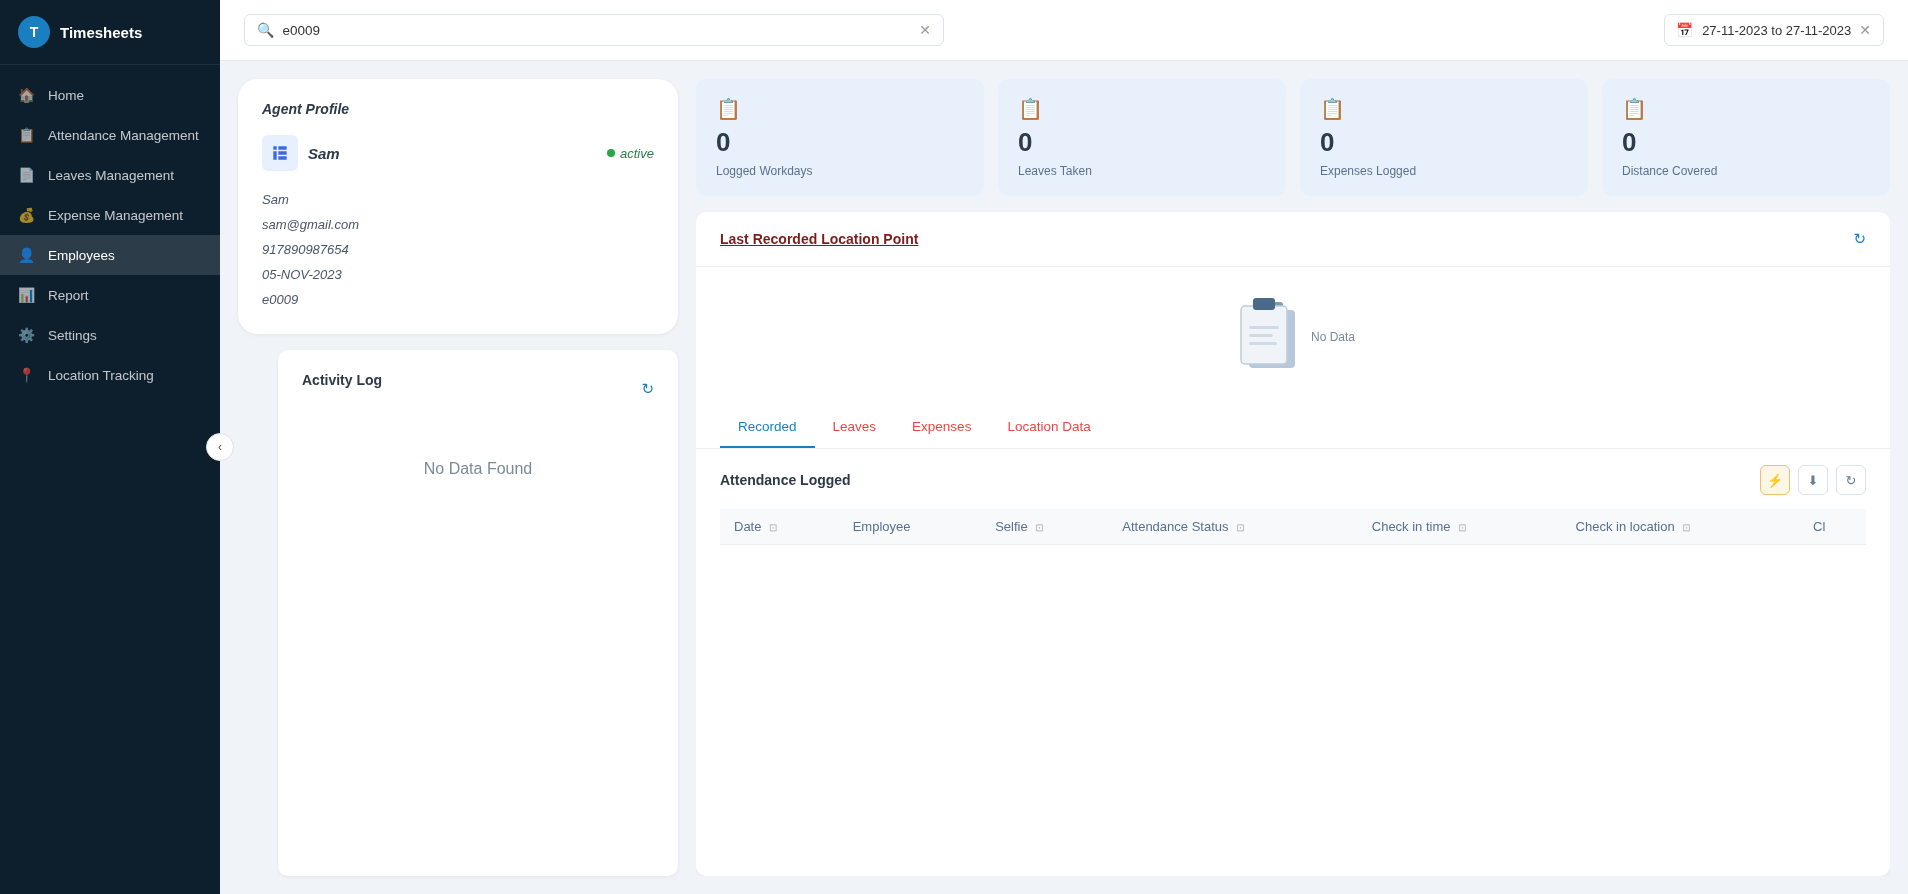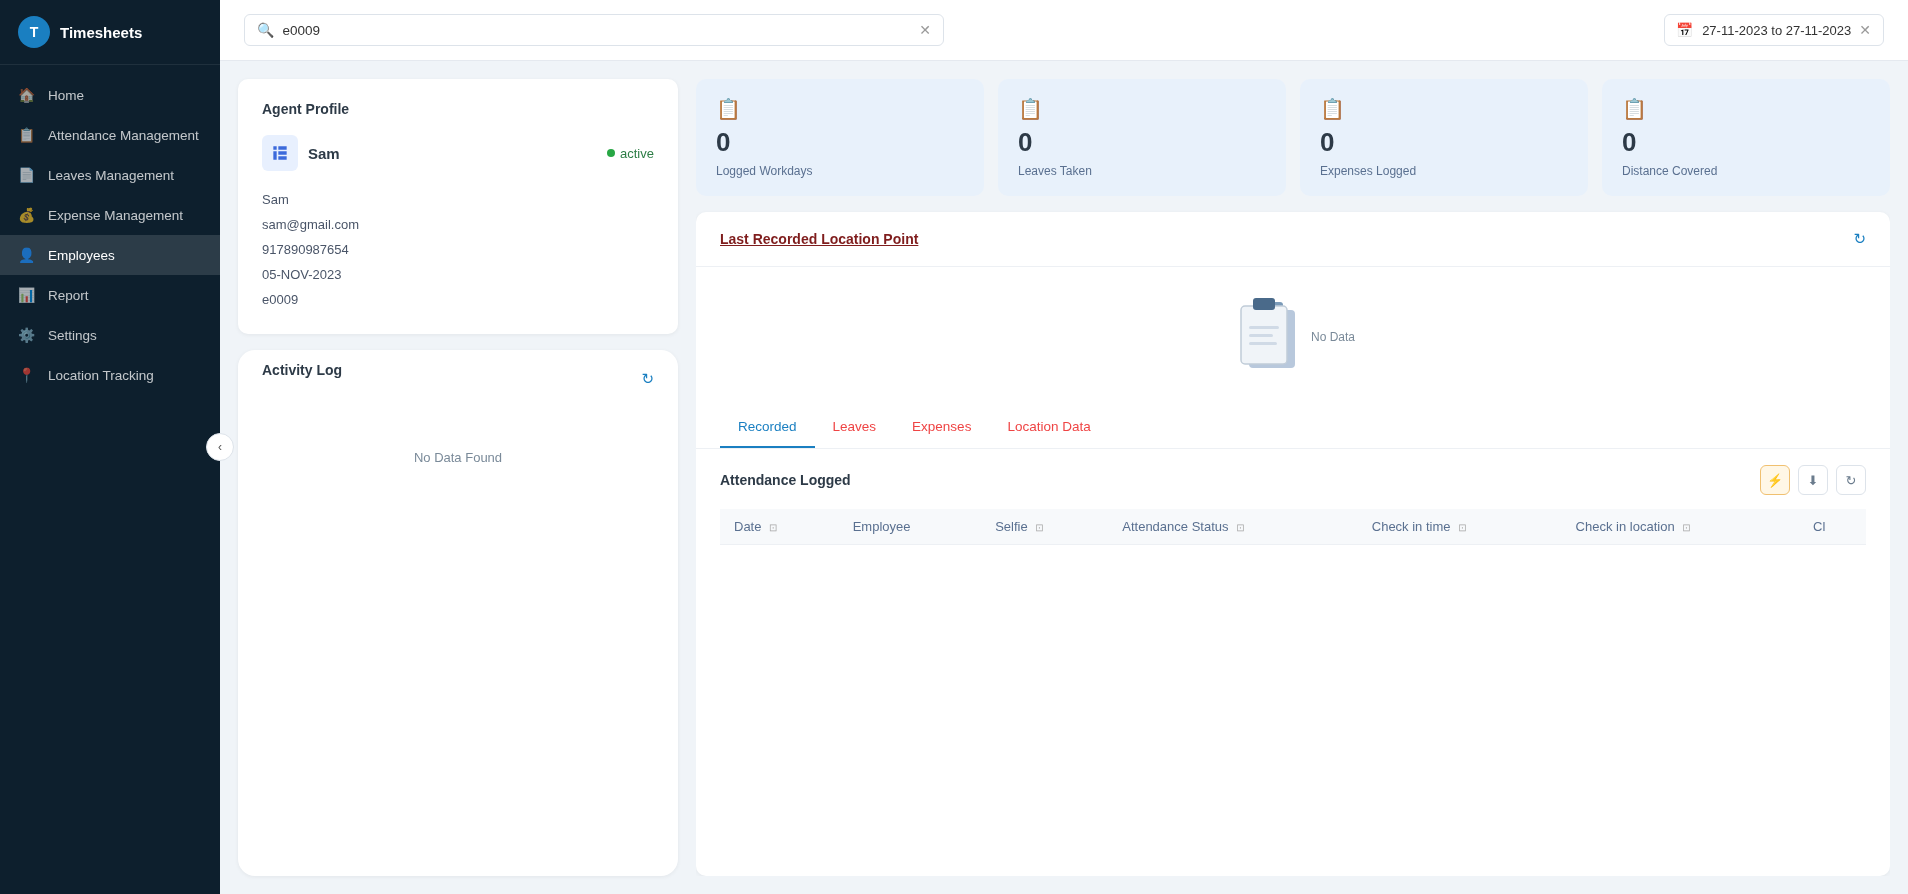"Agent Profile" .card { border-radius: 10px -> 20px; font-style: none -> italic }
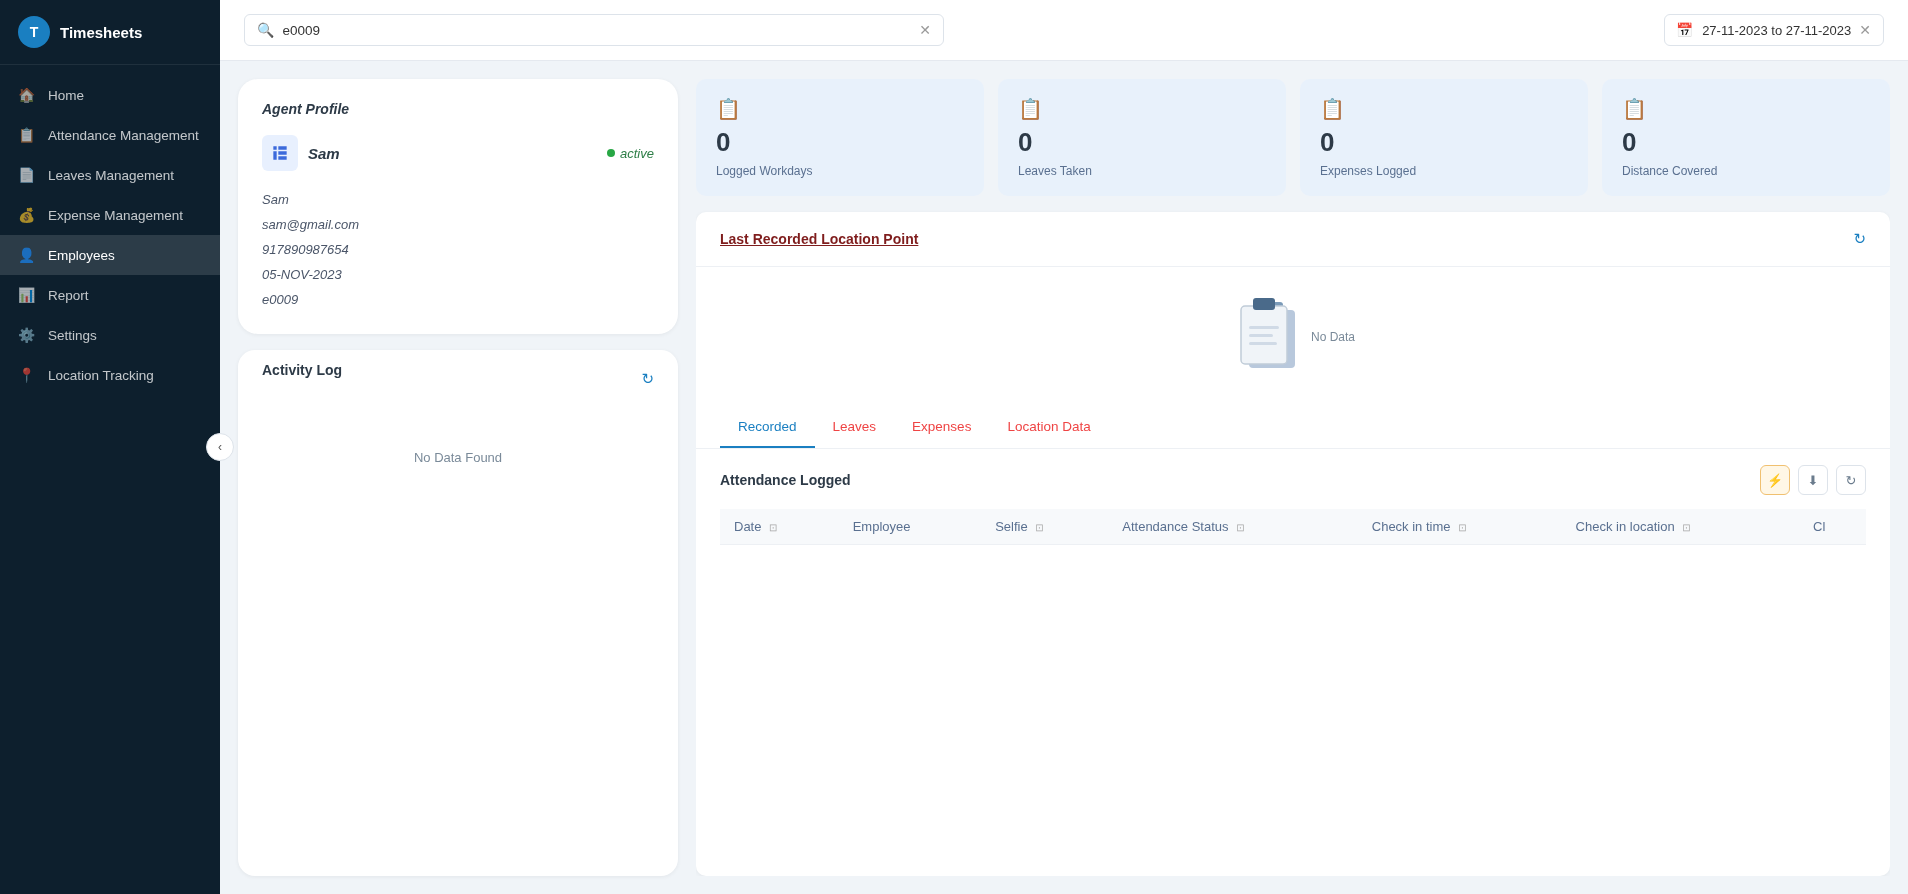"Activity Log" .activity-card { border-radius: 17px -> 10px; margin-left: none -> 40px; padding: 12px 24px -> 22px 24px }
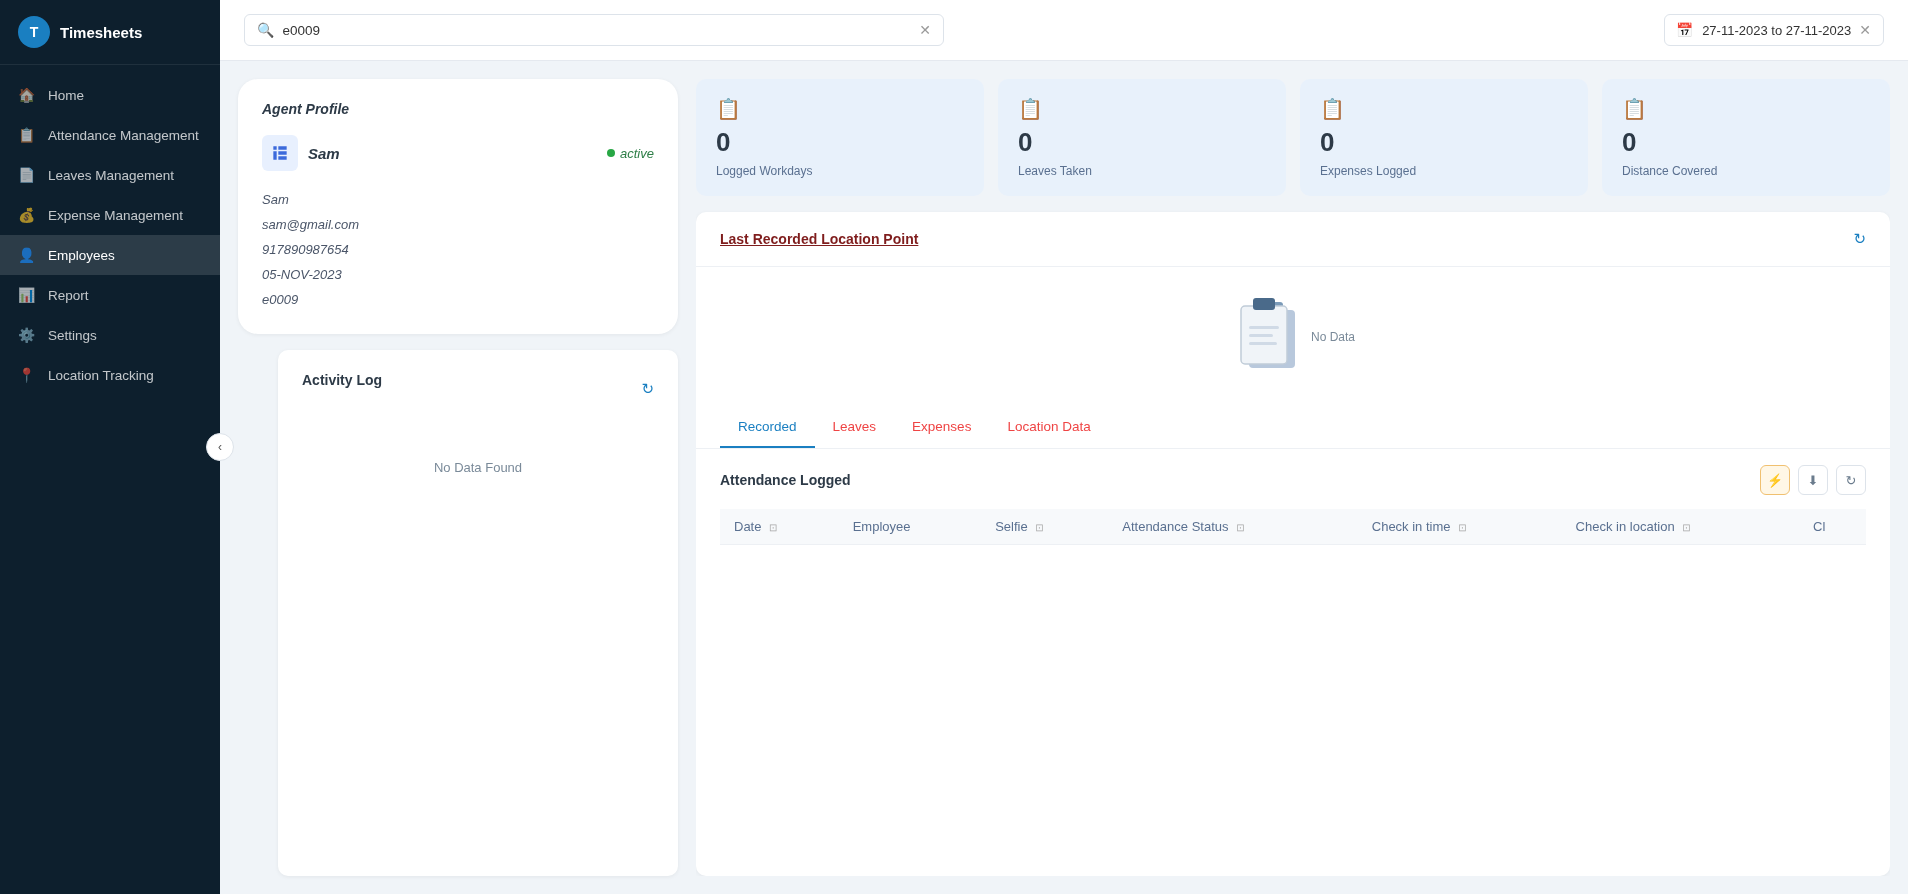"No Data Found" .no-data { font-size: 13px -> 16px }
